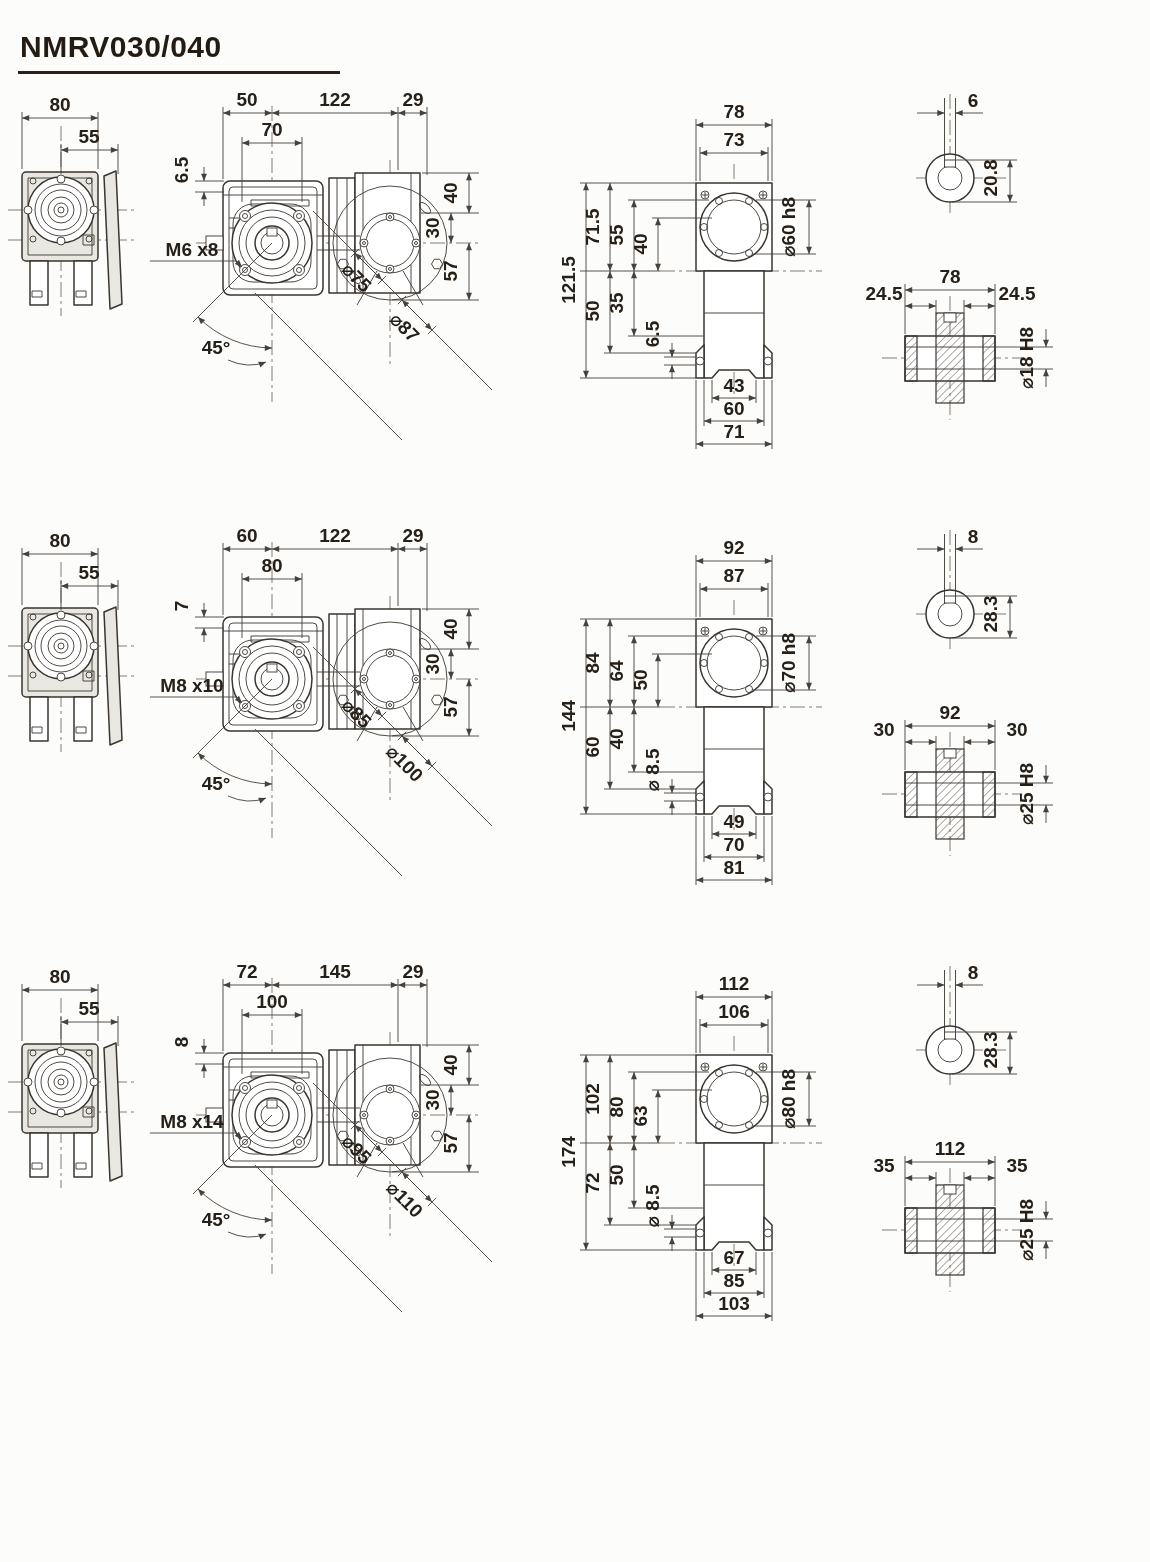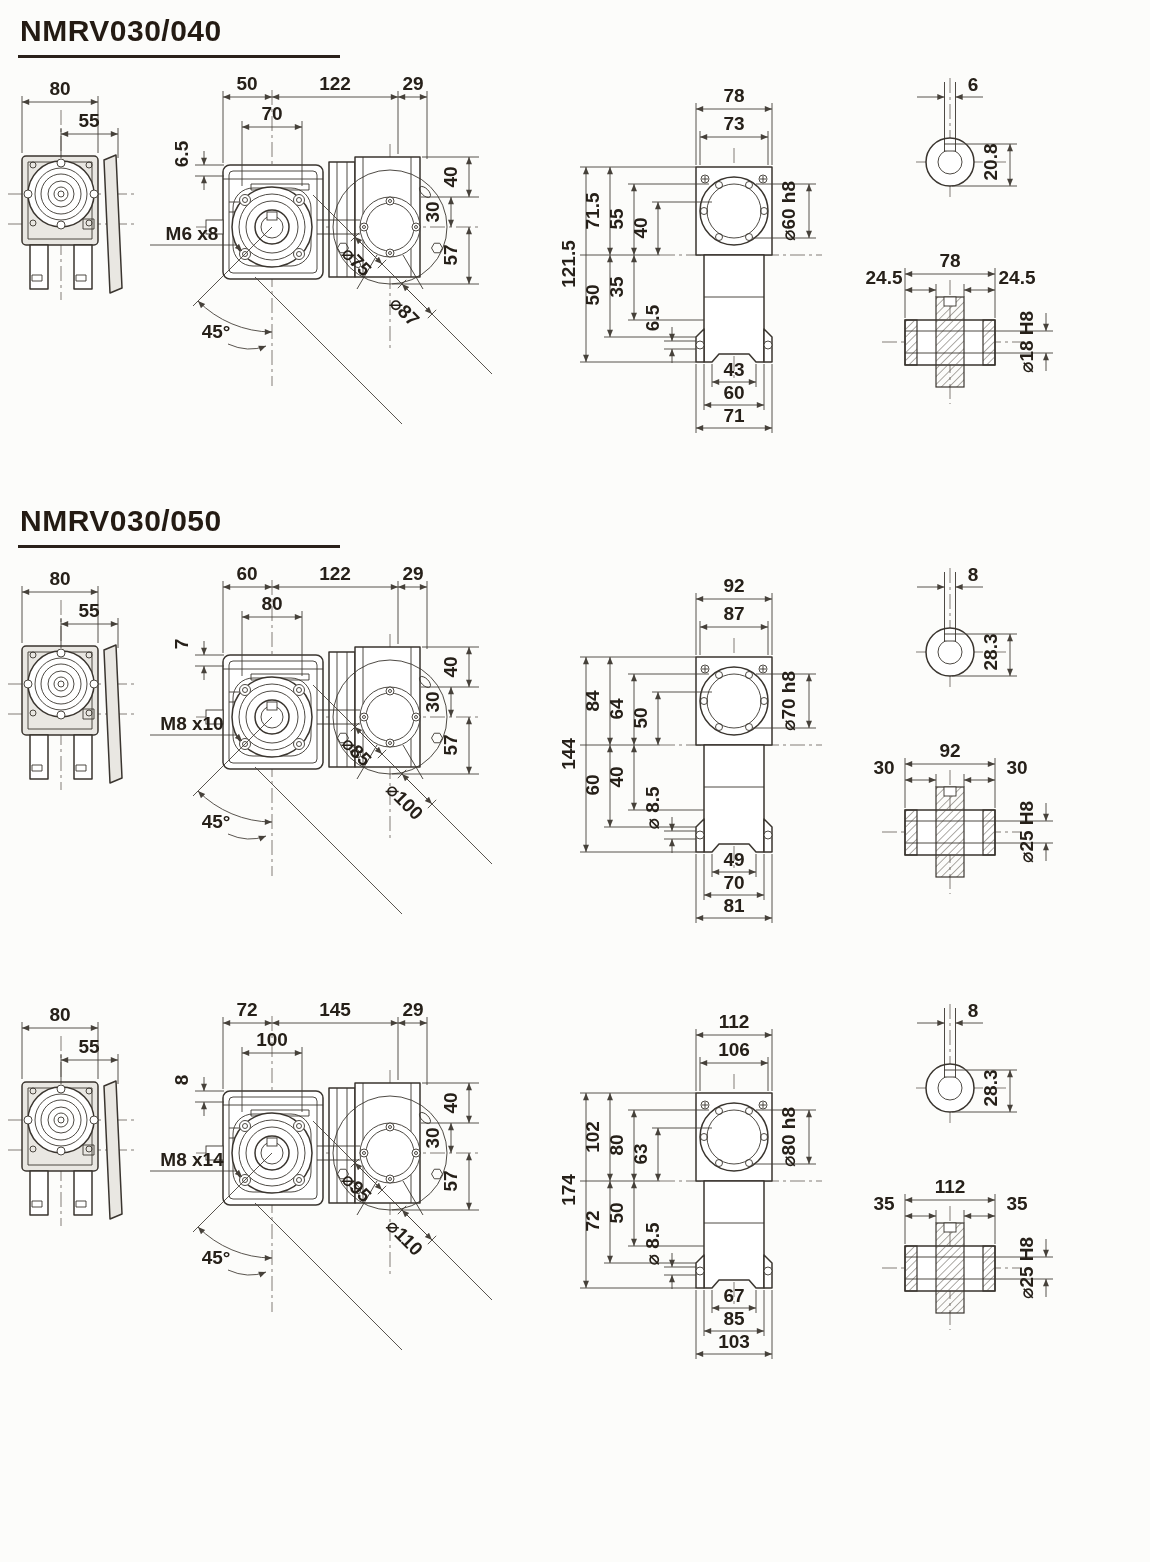"NMRV030/040" #sheet { padding-top: 4px -> 20px }
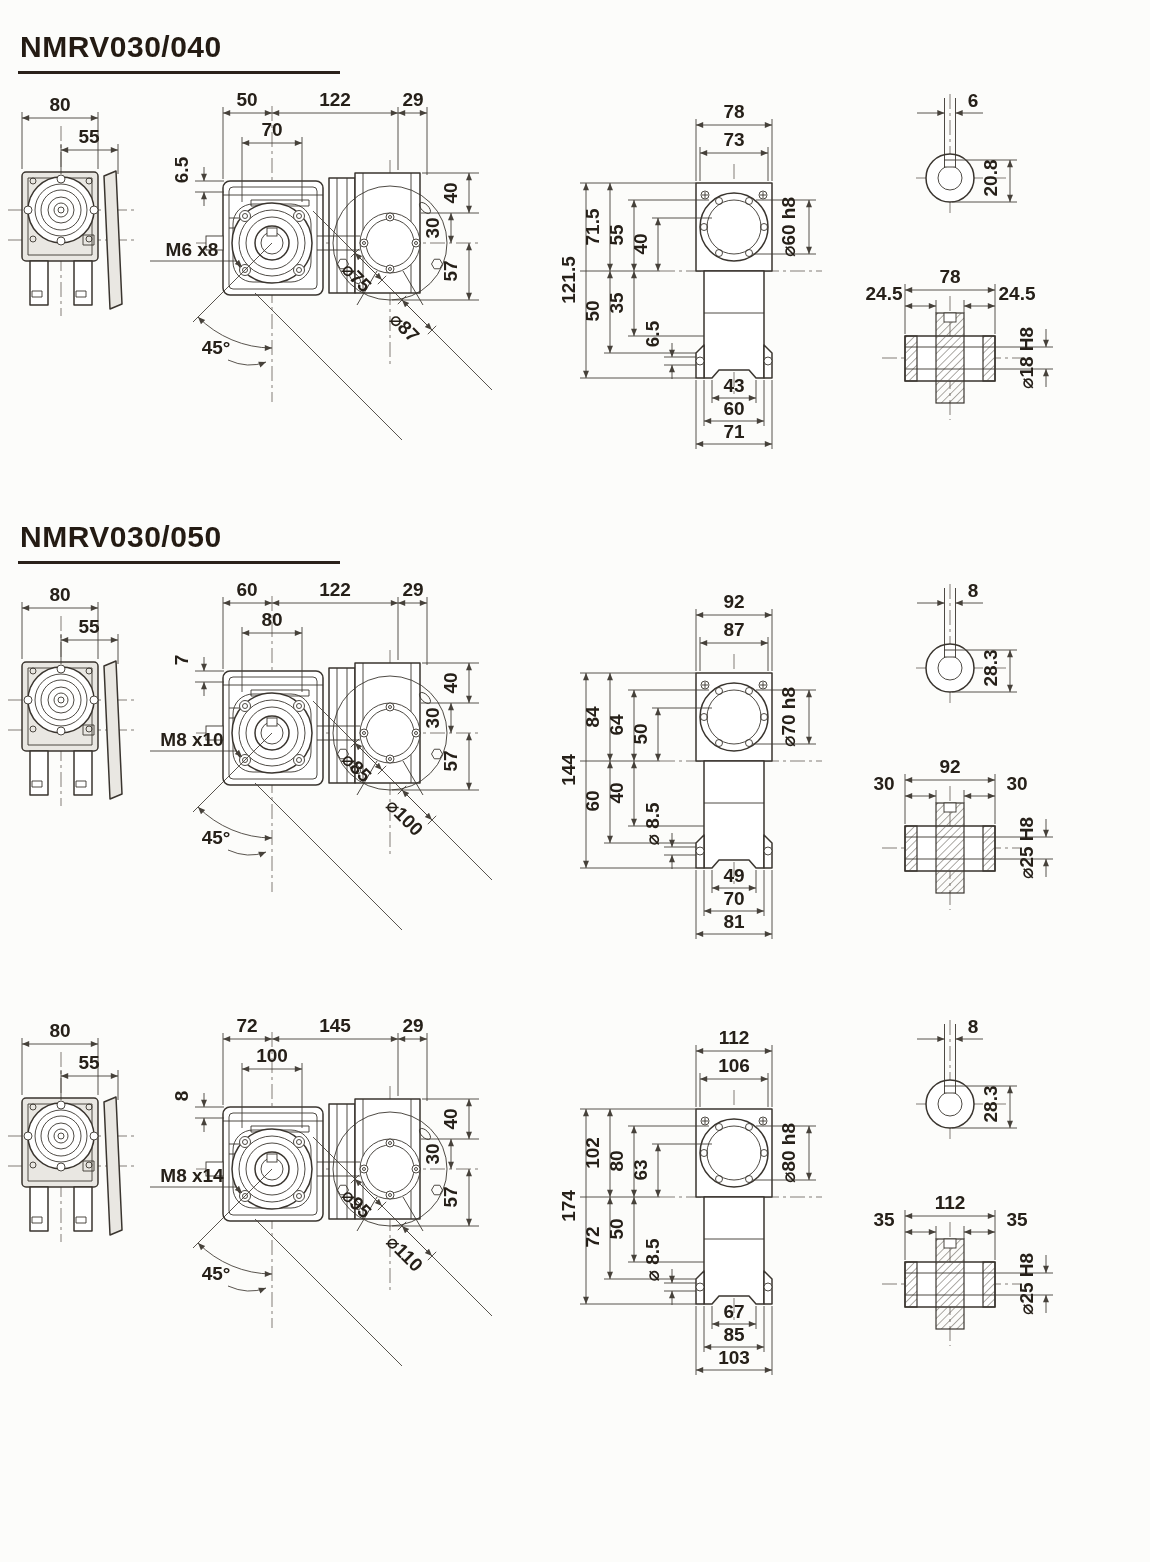"NMRV030/050" h2.sec-title { html: <h2>NMRV030/050</h2> -> none }
